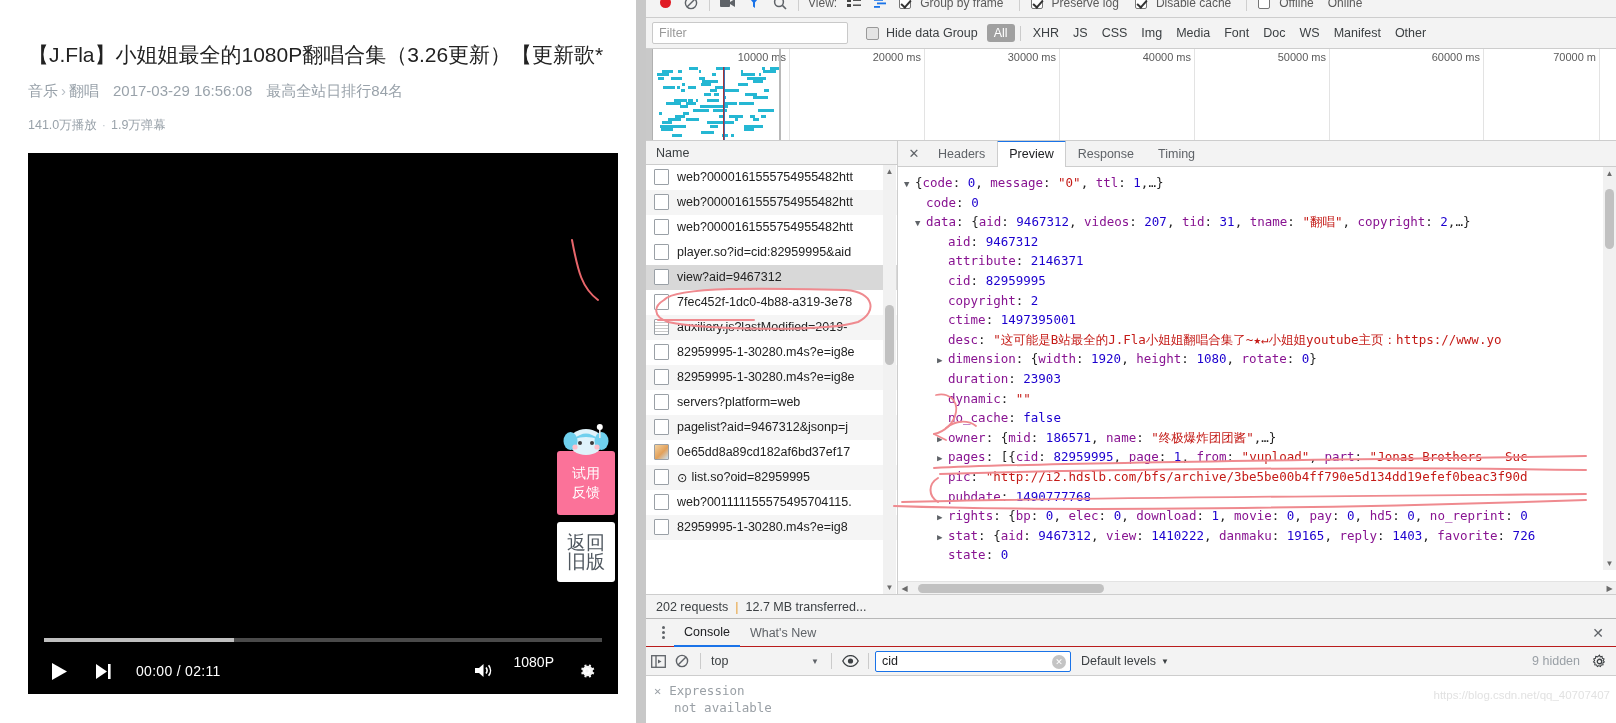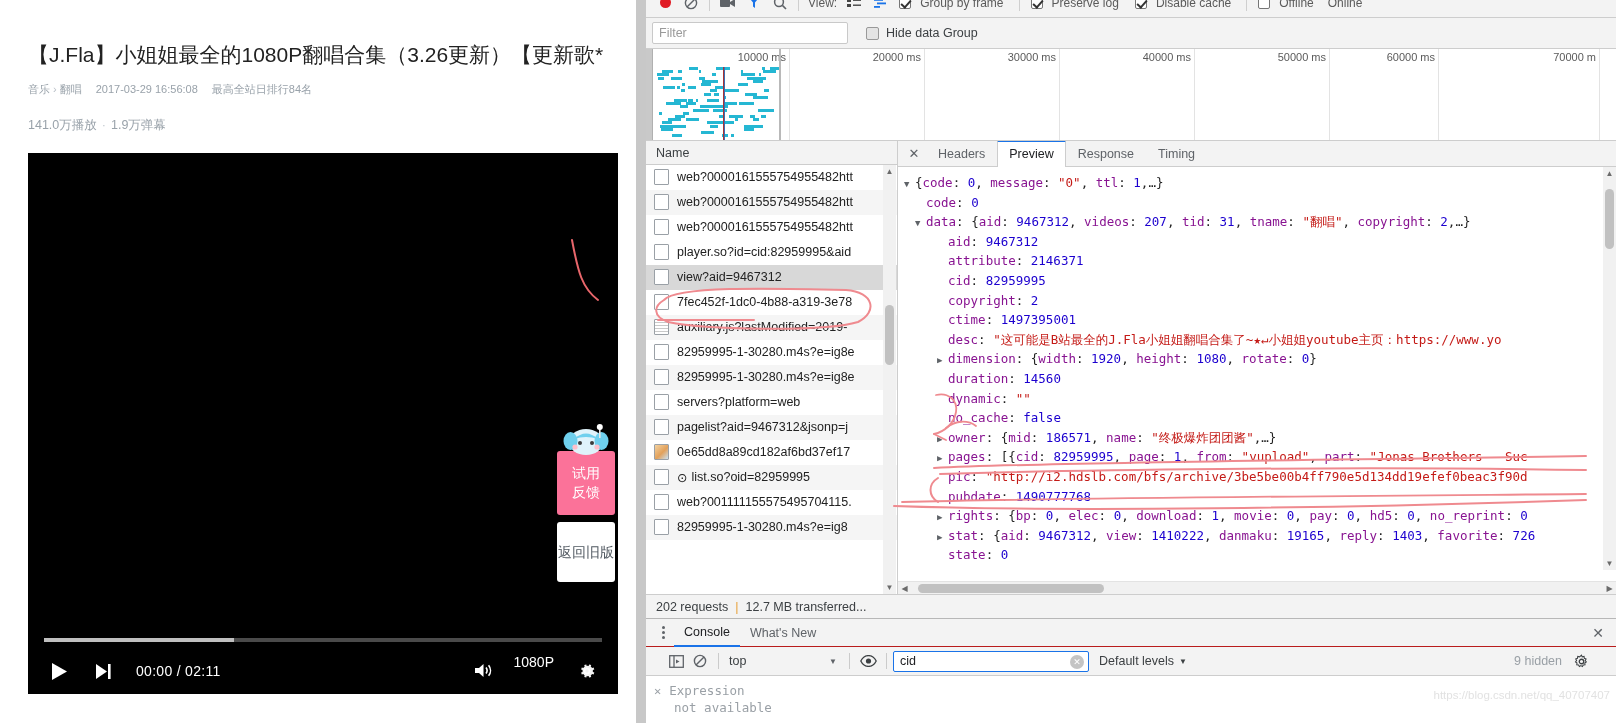"All" div { html: none -> <div> <div>All</div> <div></div> <div>XHR</div> <div>JS</div> <div>CSS</div> <div>Img</div> <div>Media</div> <div>Font</div> <div>Doc</div> <div>WS</div> <div>Manifest</div> <div>Other</div> </div> }
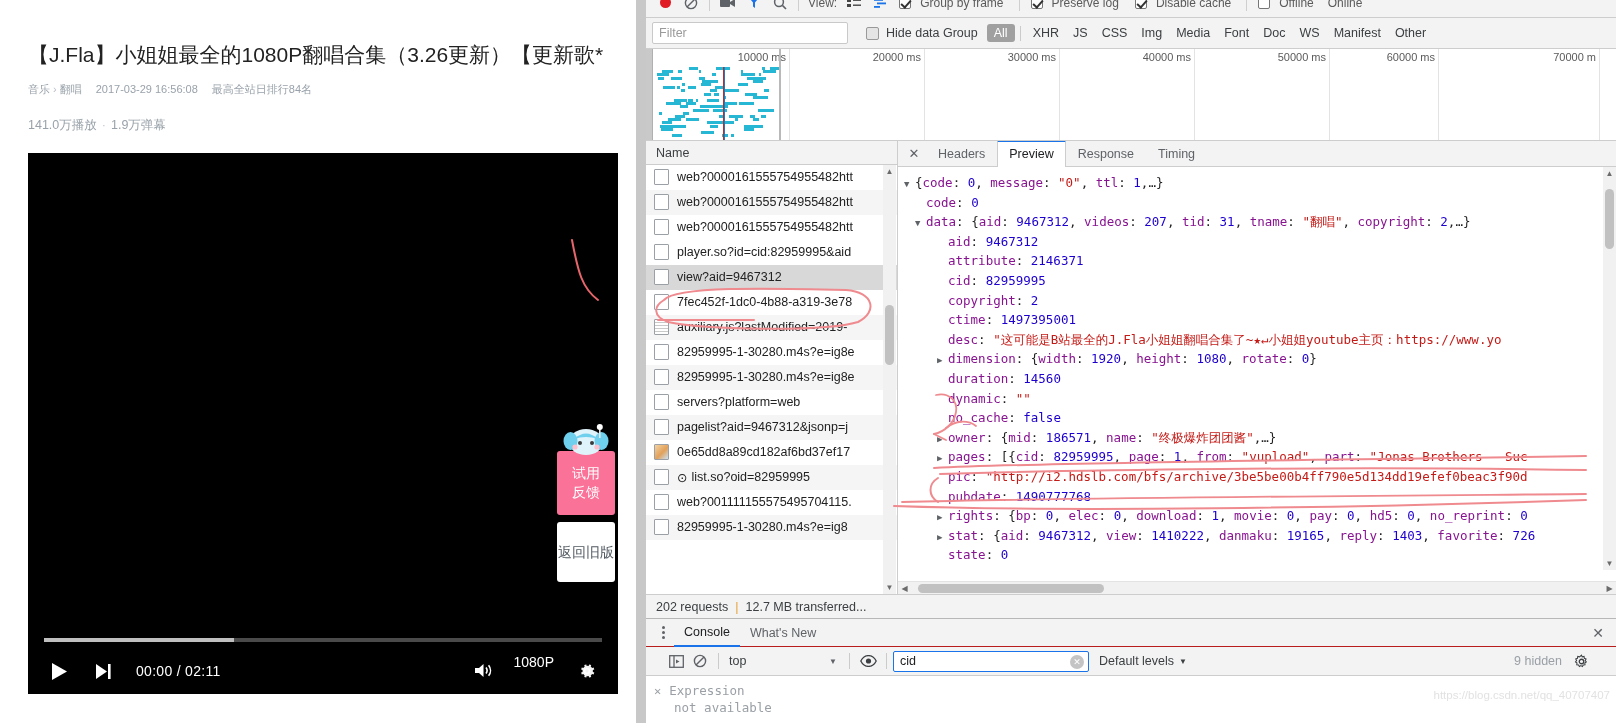"60000 ms" div.ov-tick { left: 792px -> 837px }
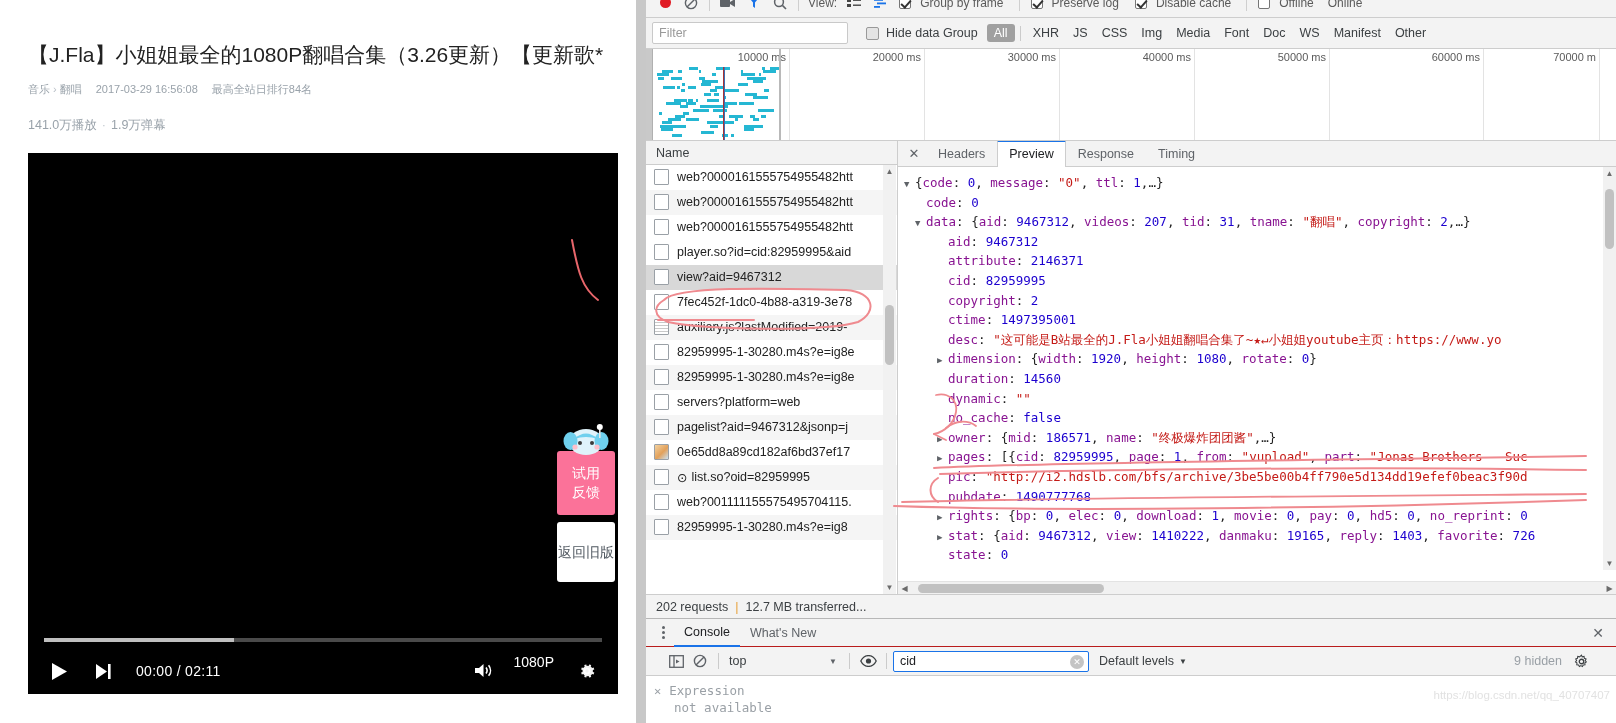"音乐 › 翻唱 2017-03-29 16:56:08" #meta-row { font-size: 11px -> 15px }
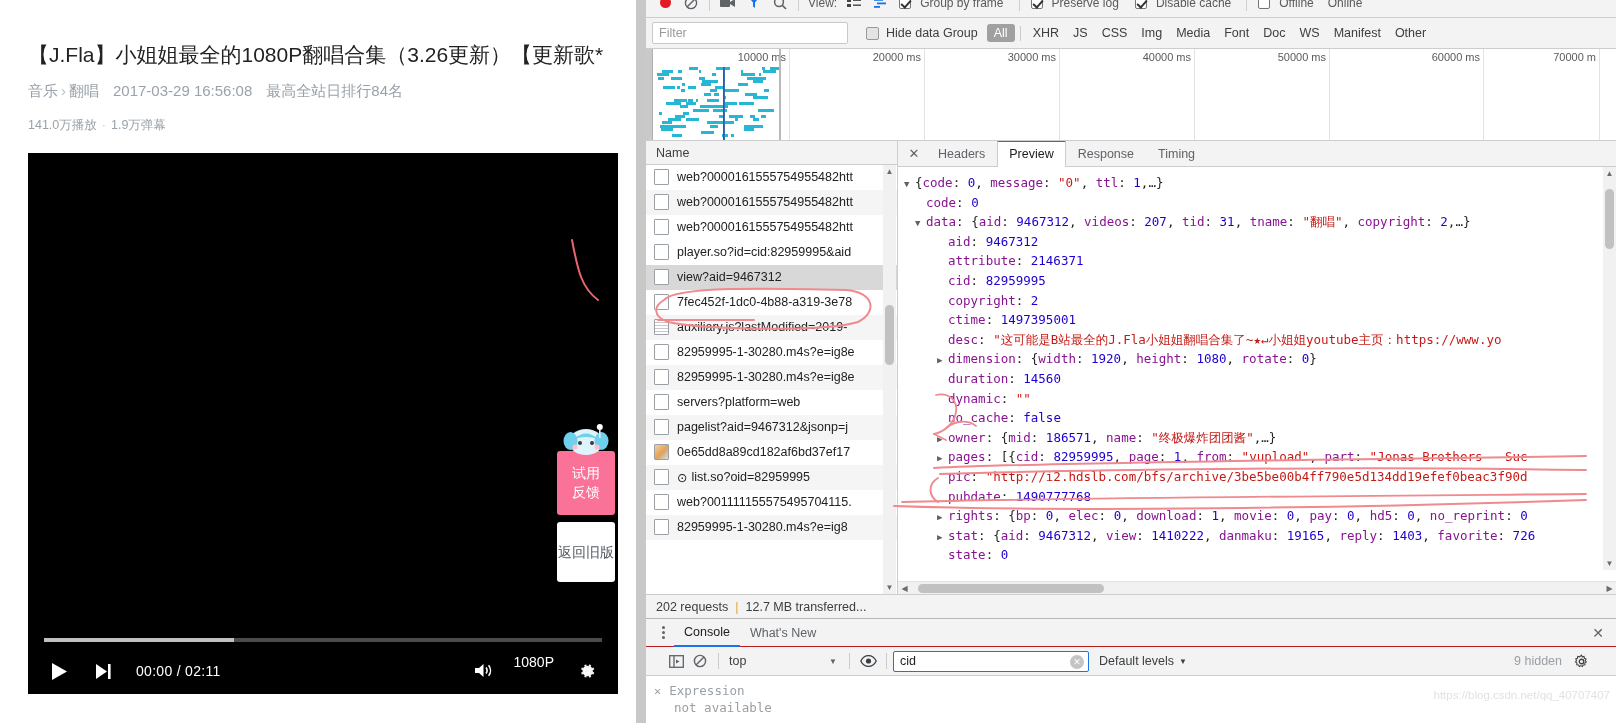"14560" span.num { text: 14560 -> 23903 }
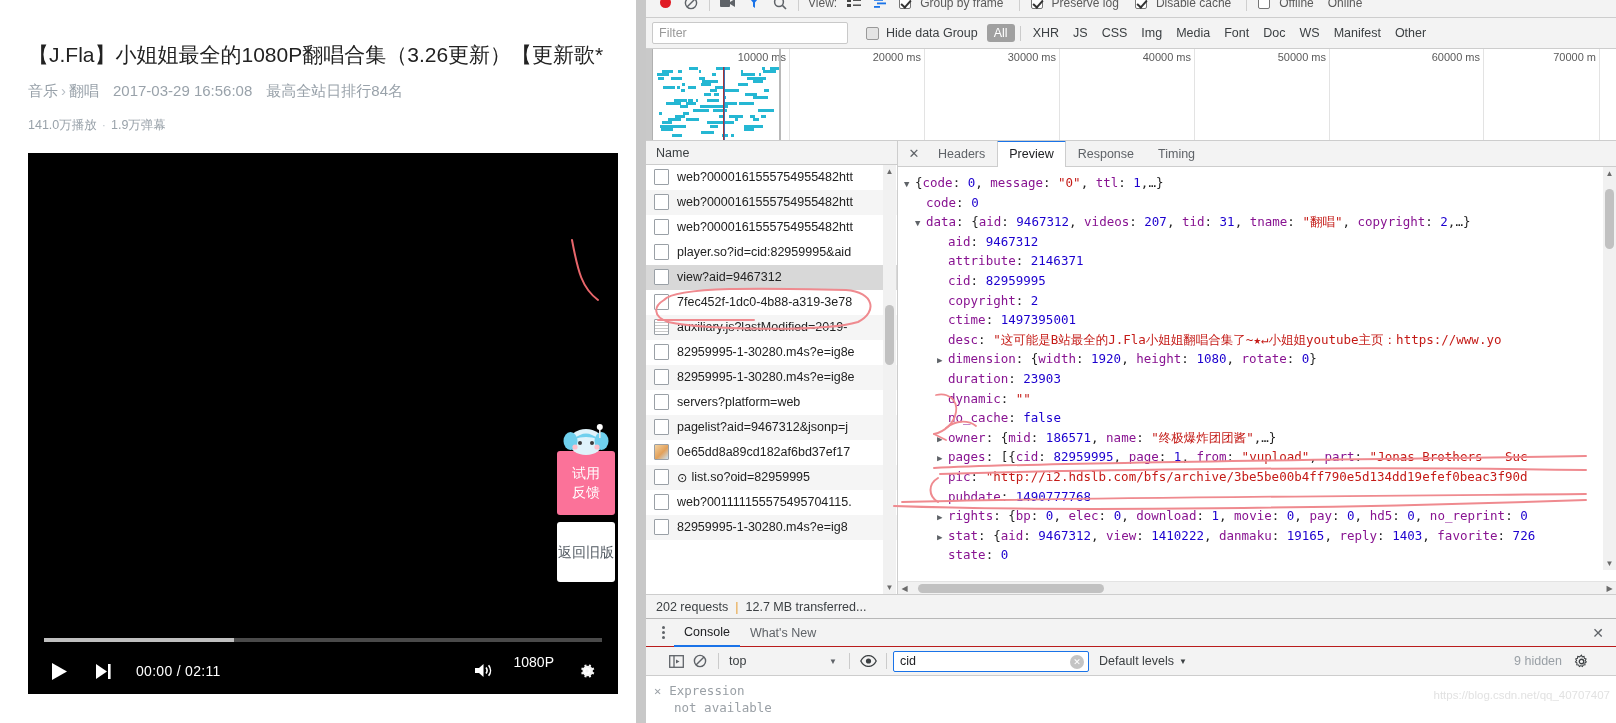"返回" #btn-old-version { flex-direction: row -> column; font-size: 14px -> 19px }
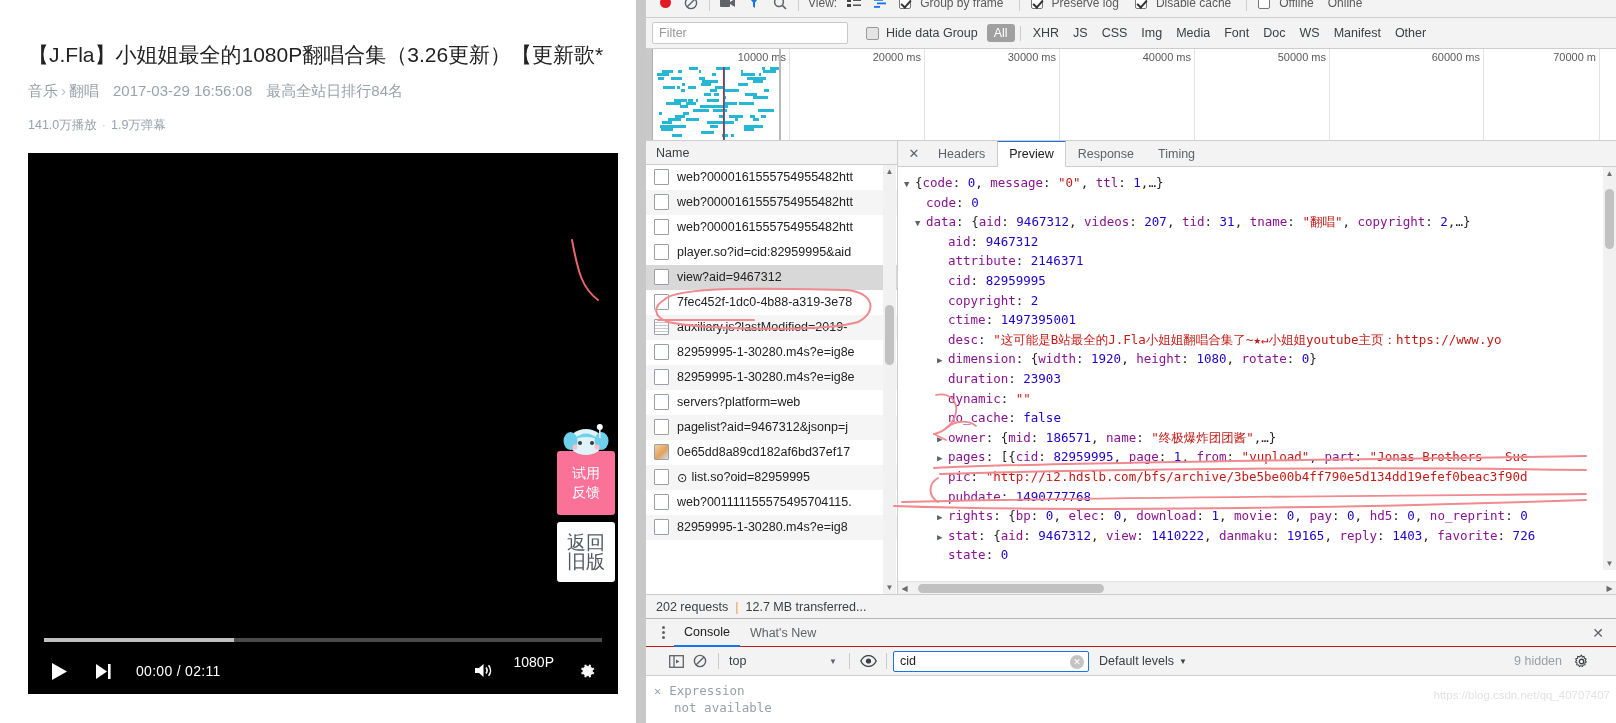"top" #console-bar { padding: 0 18px -> 0 0 }
